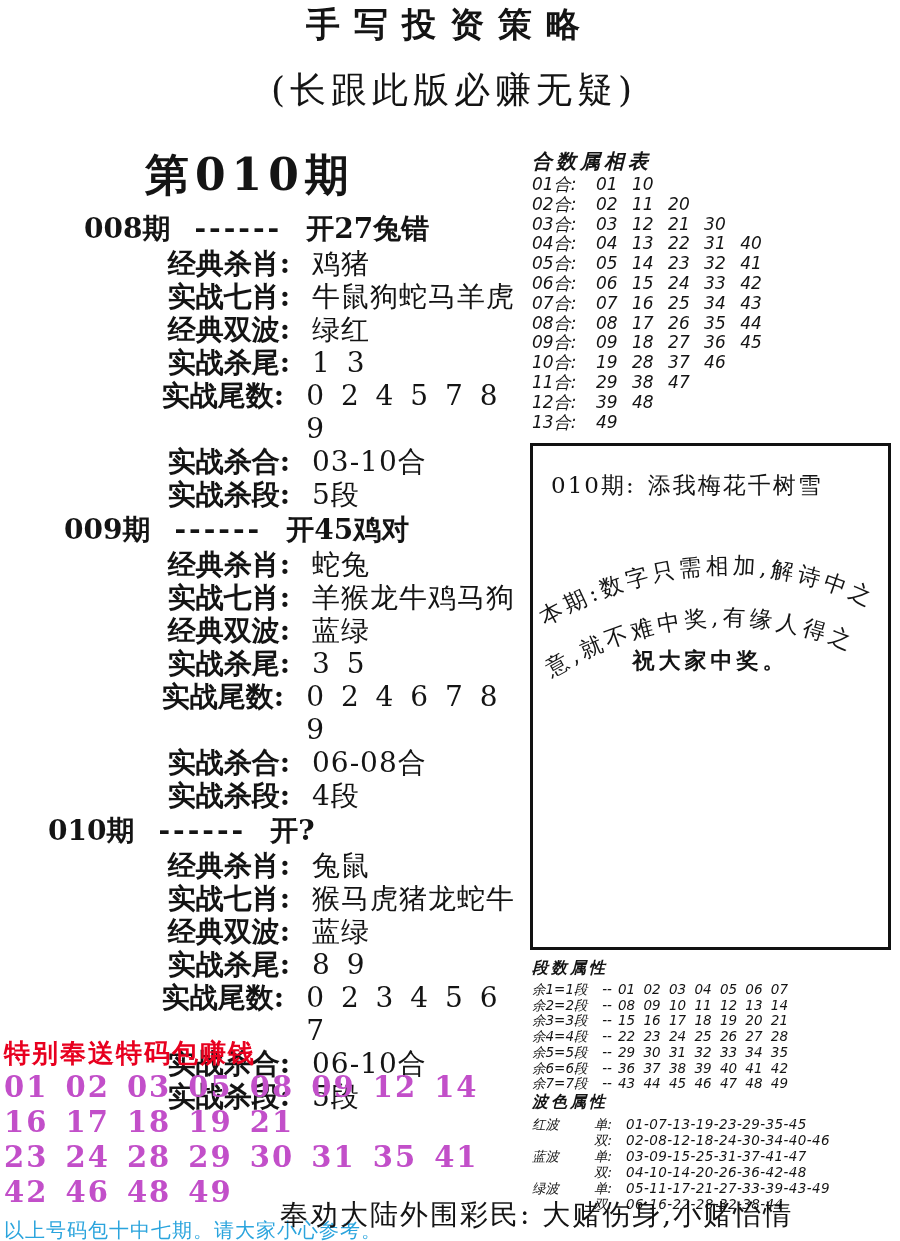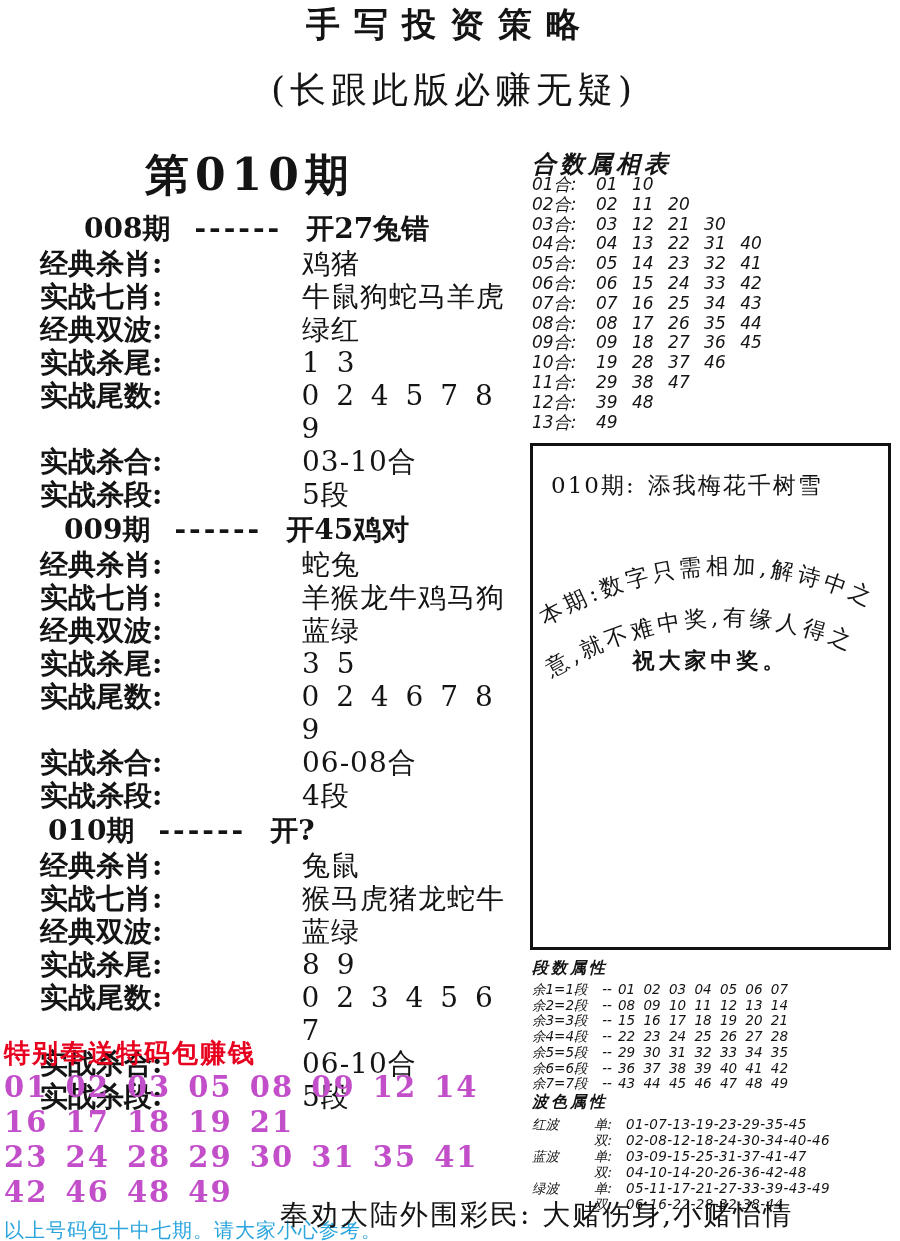"合数属相表" .sum-title { font-size: 24px -> 20px }
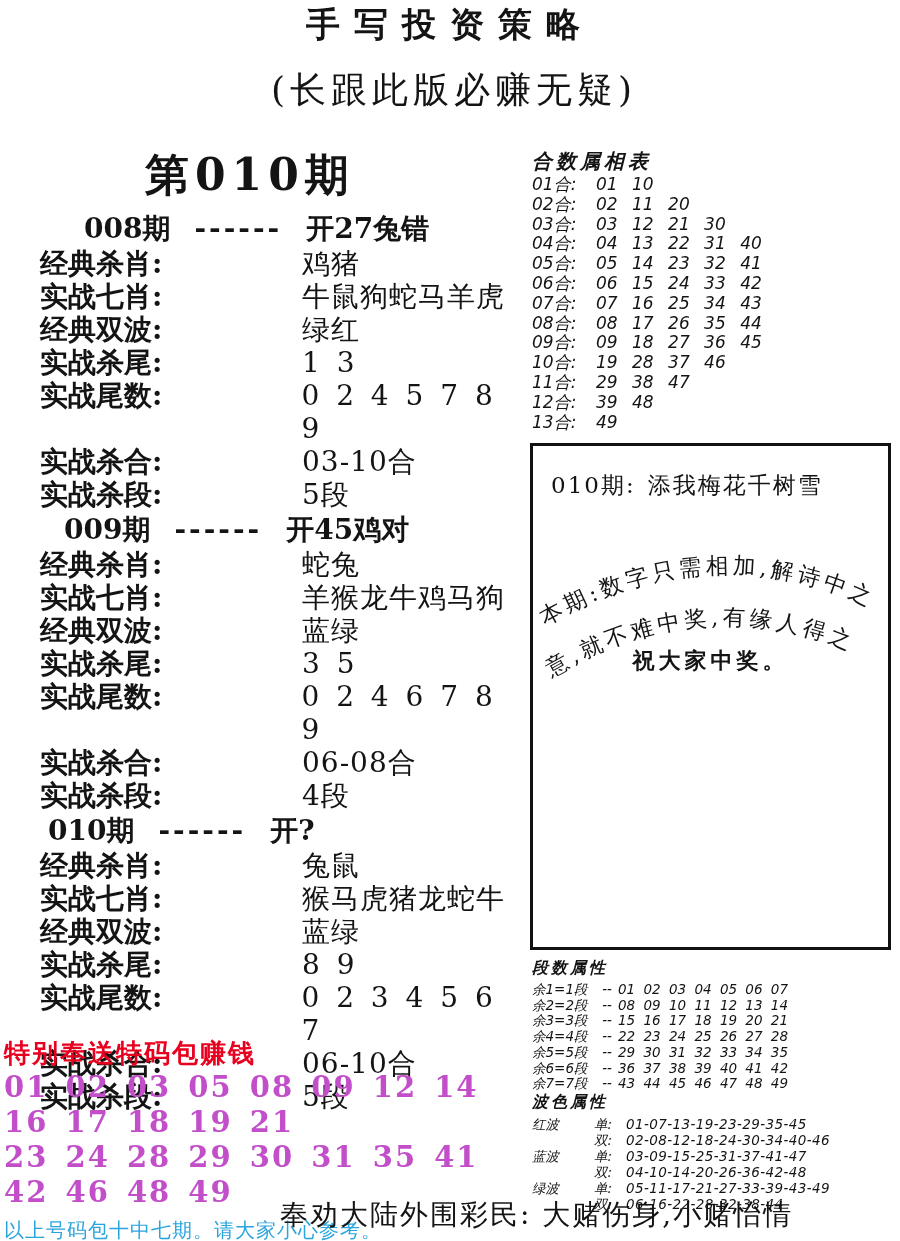"经典杀肖:" .dl { text-align: left -> right }
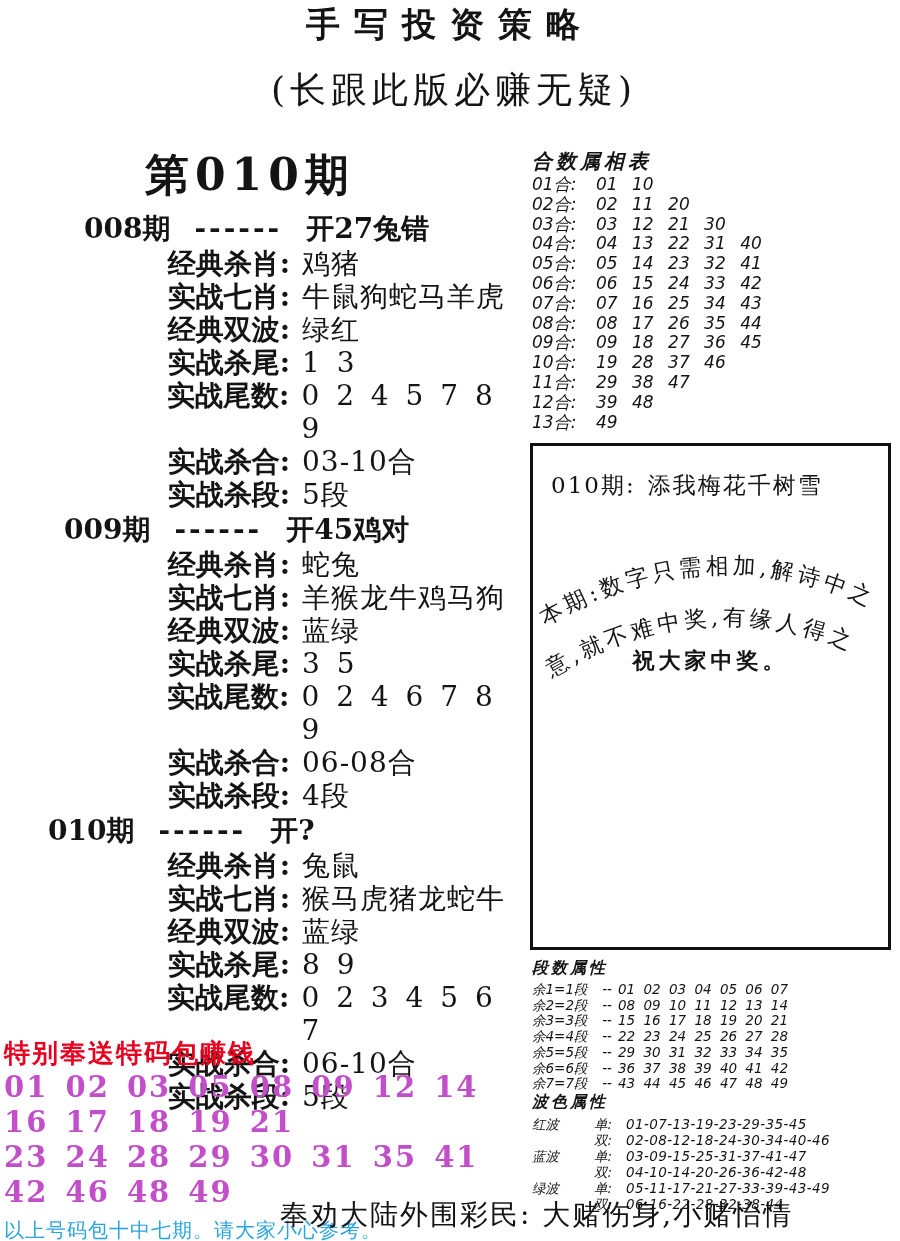"鸡猪" .dv { margin-left: 12px -> 22px }
